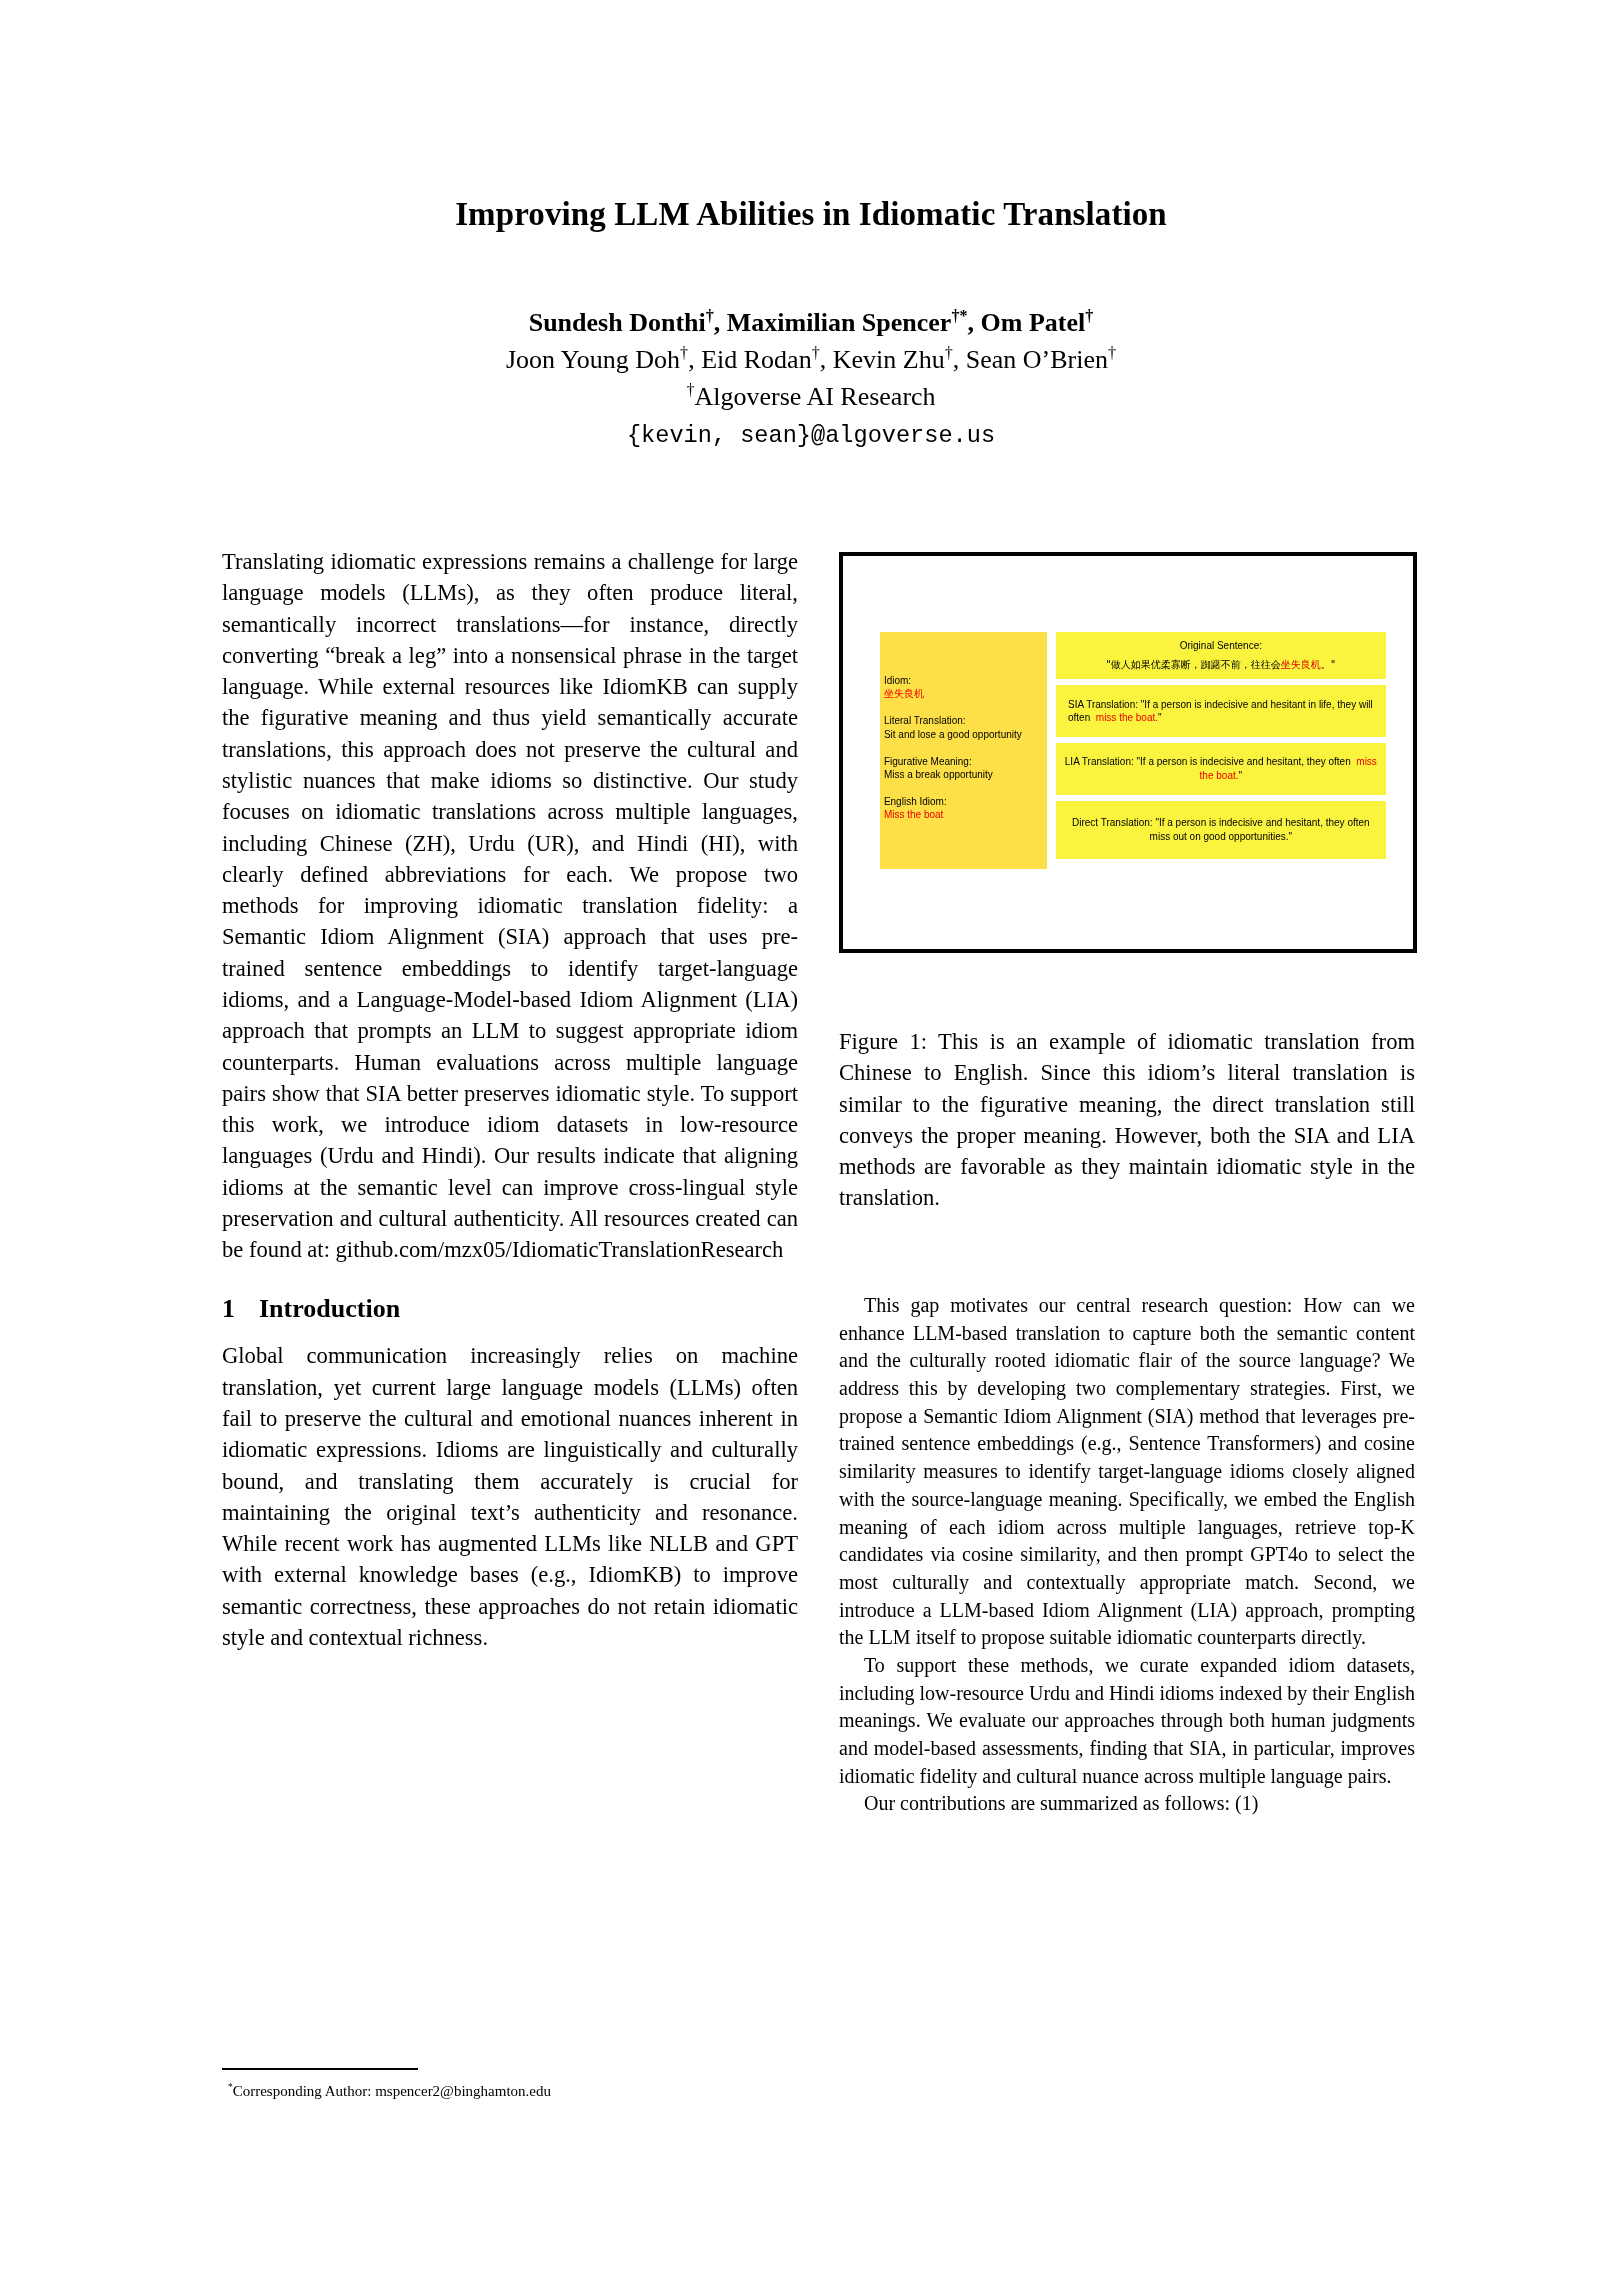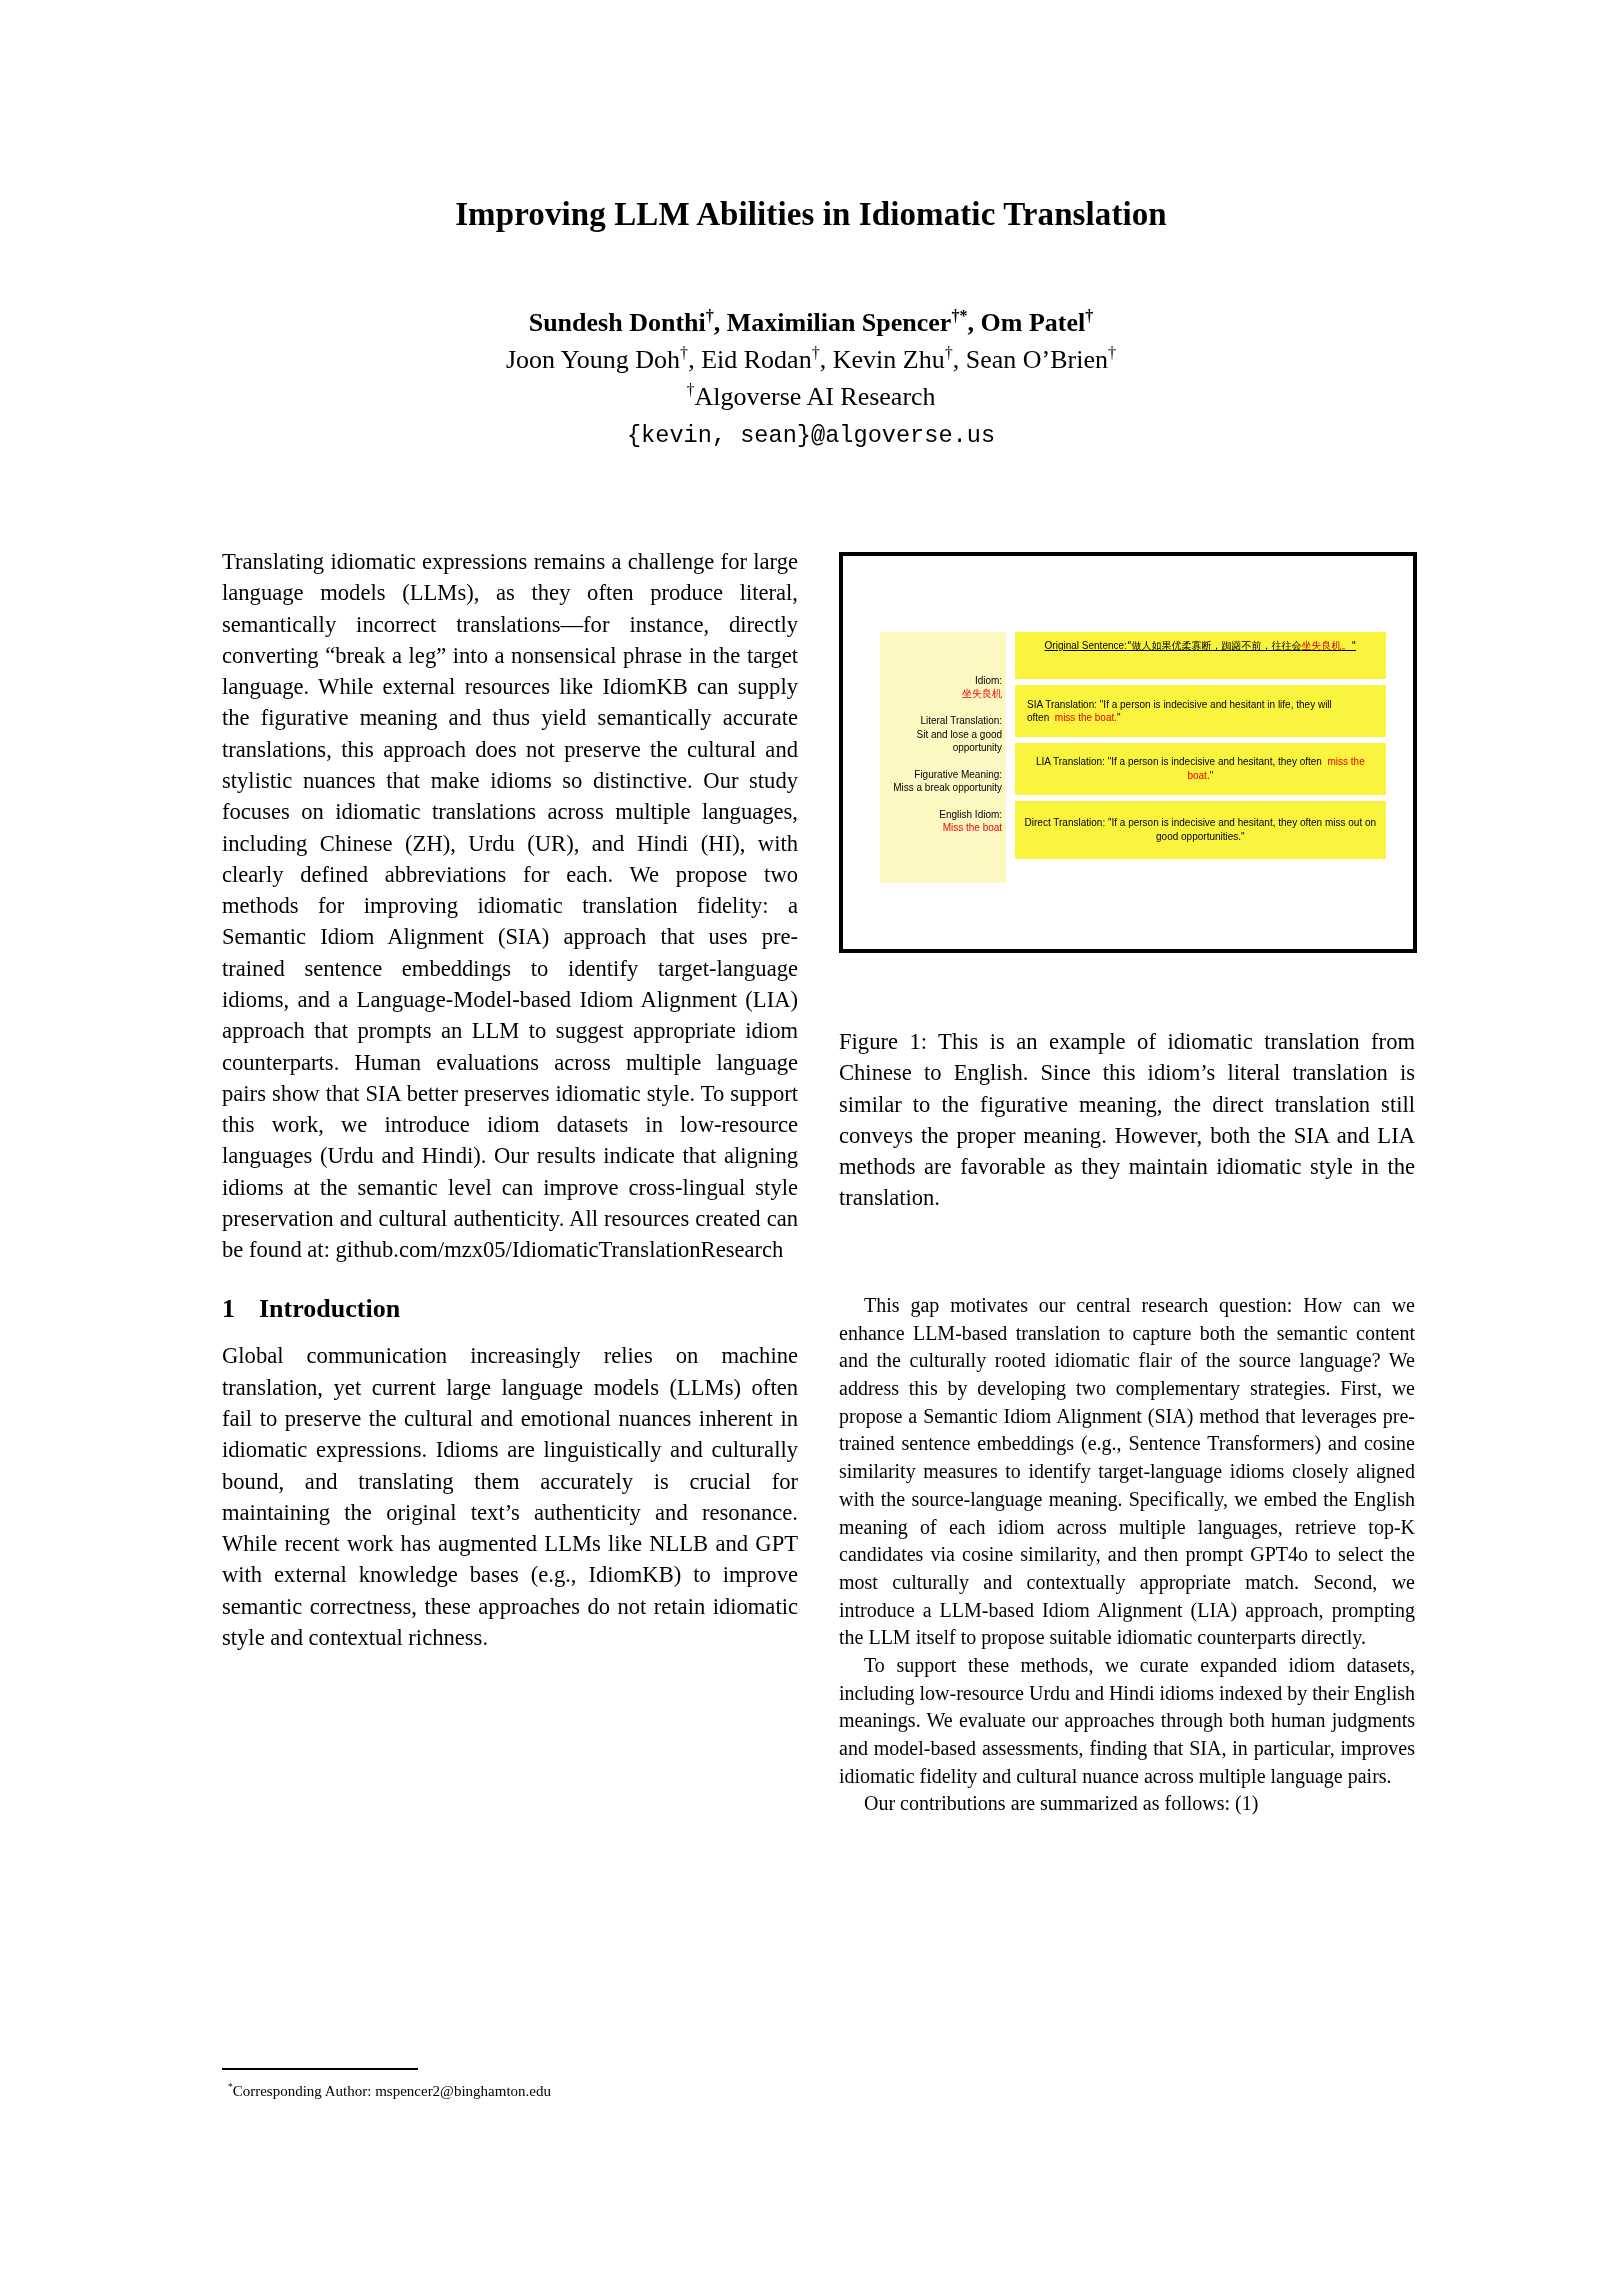"Original Sentence:" .yp-1 { flex-direction: row -> column; justify-content: center -> space-between; text-decoration: underline -> none }
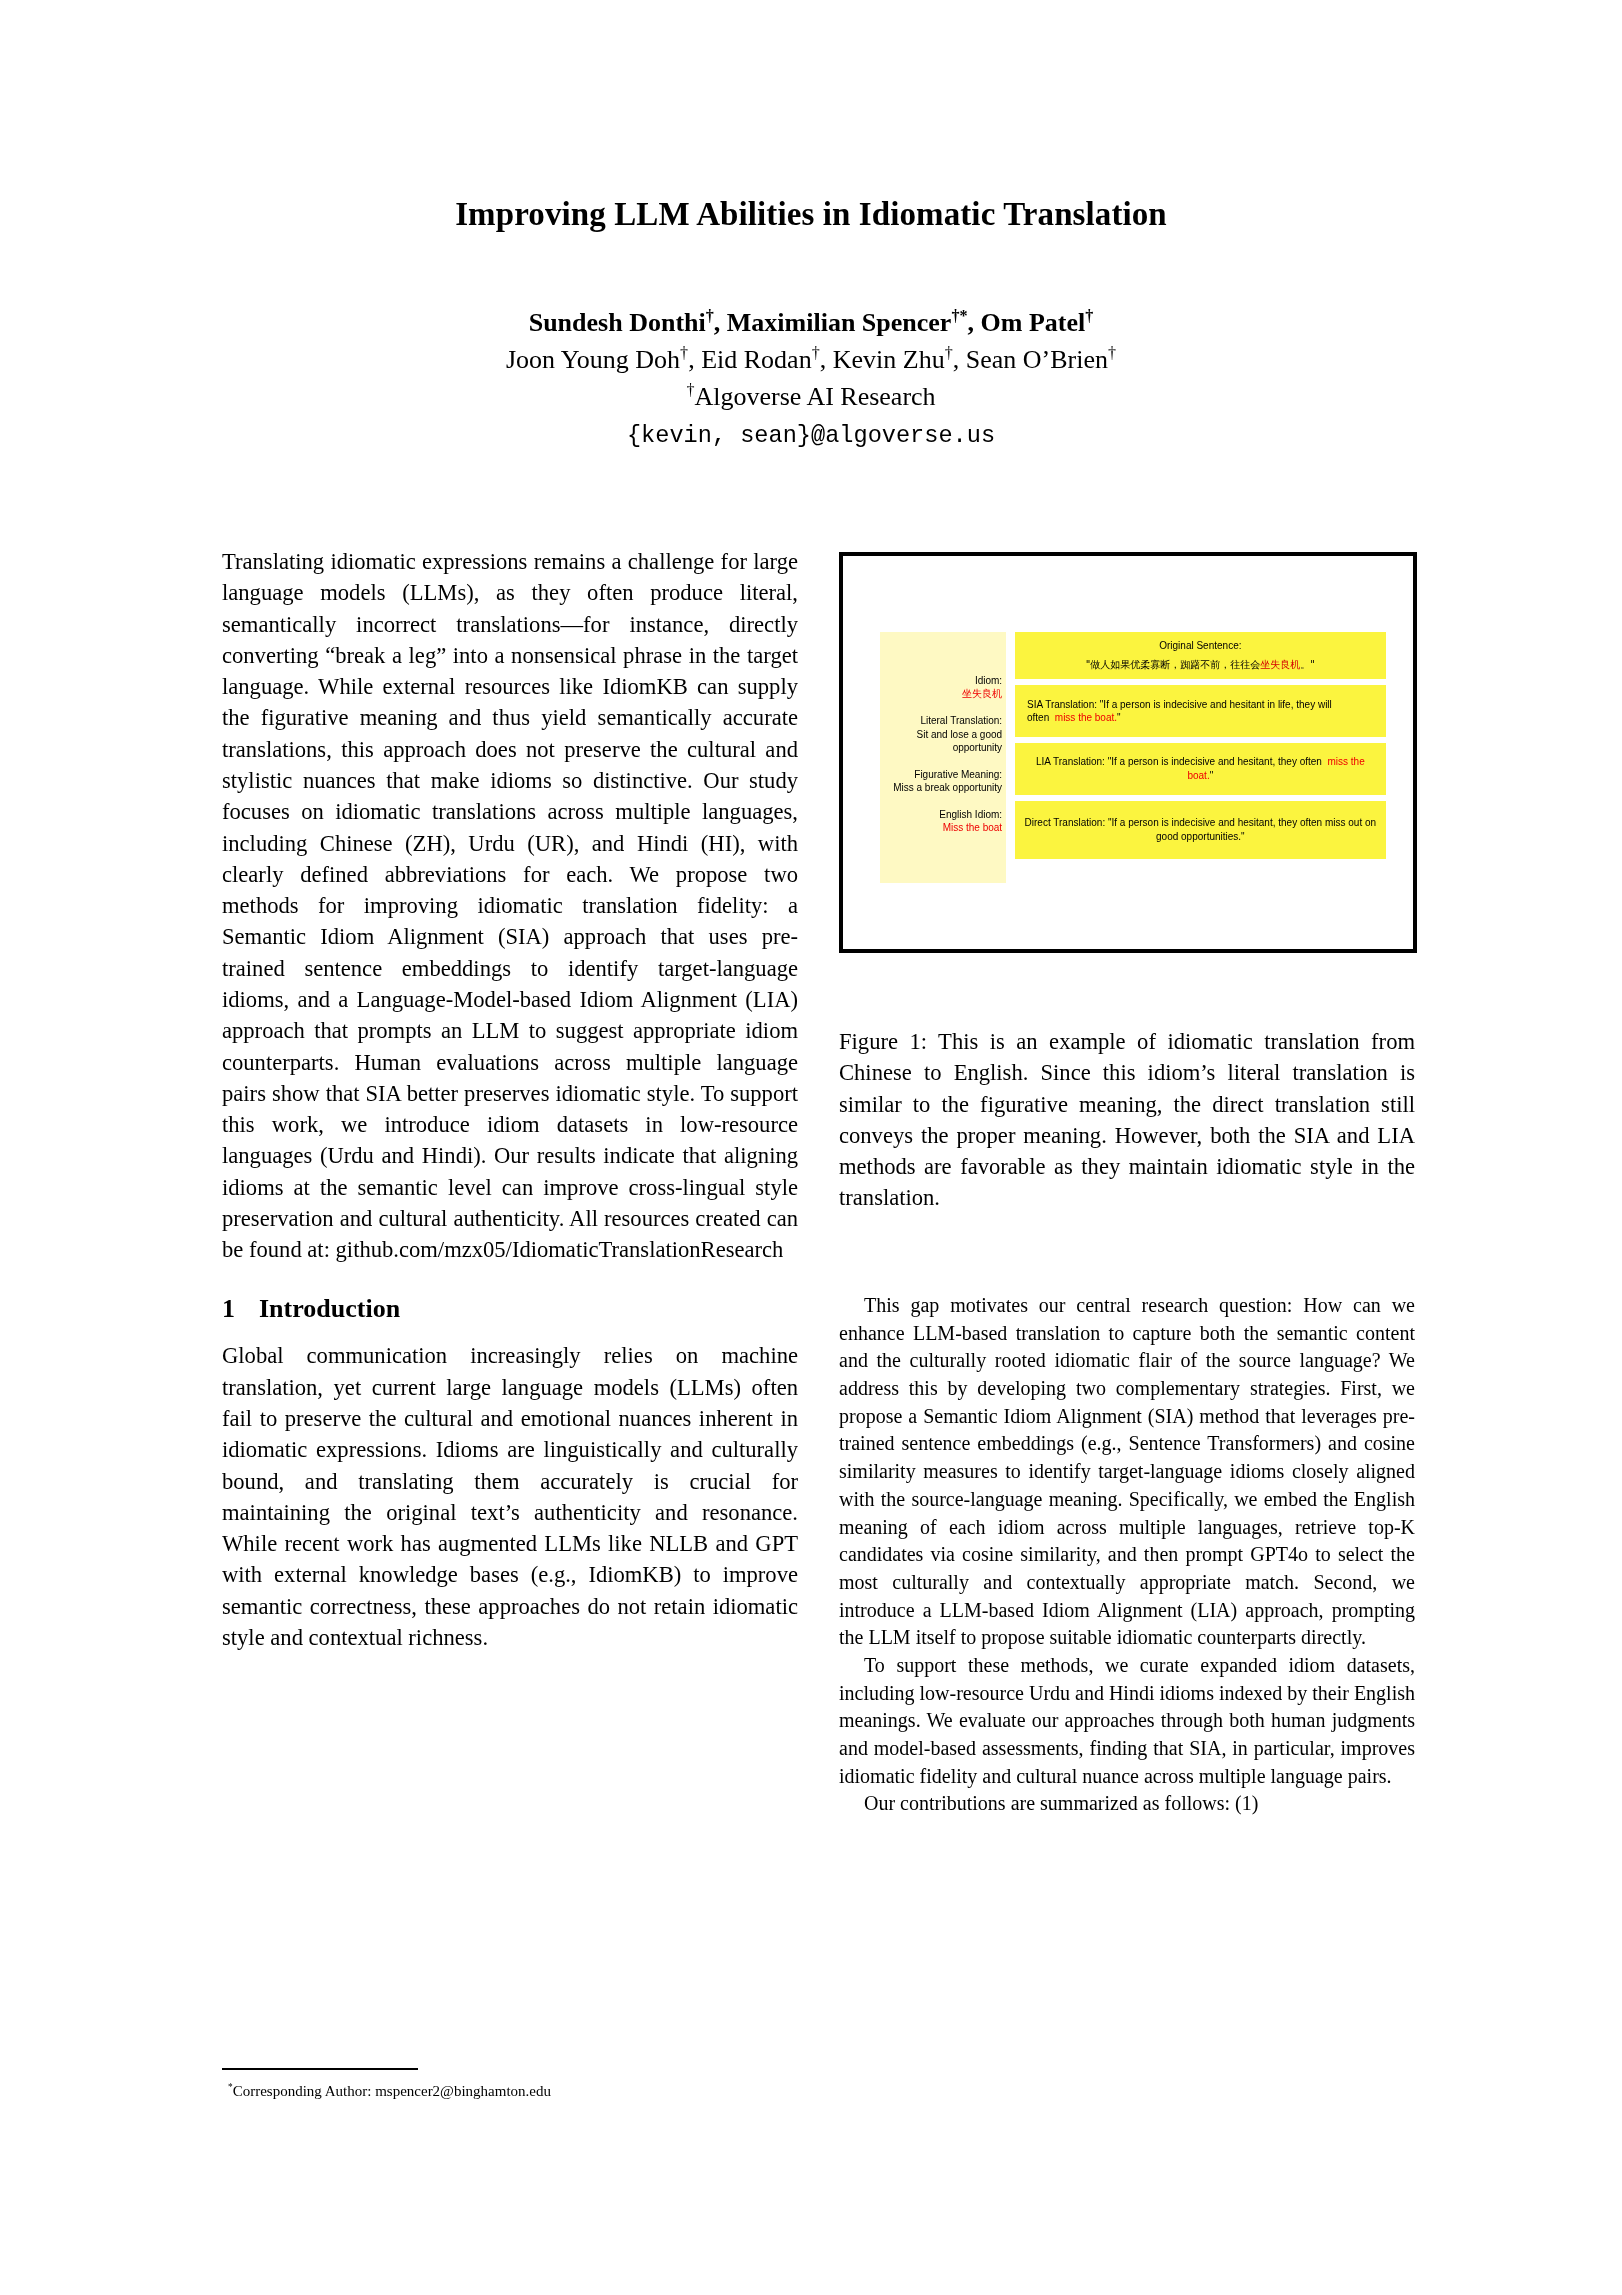"Idiom:" .blue-panel { background: #fef9c3 -> #fde047; text-align: right -> left; width: 126px -> 167px }
